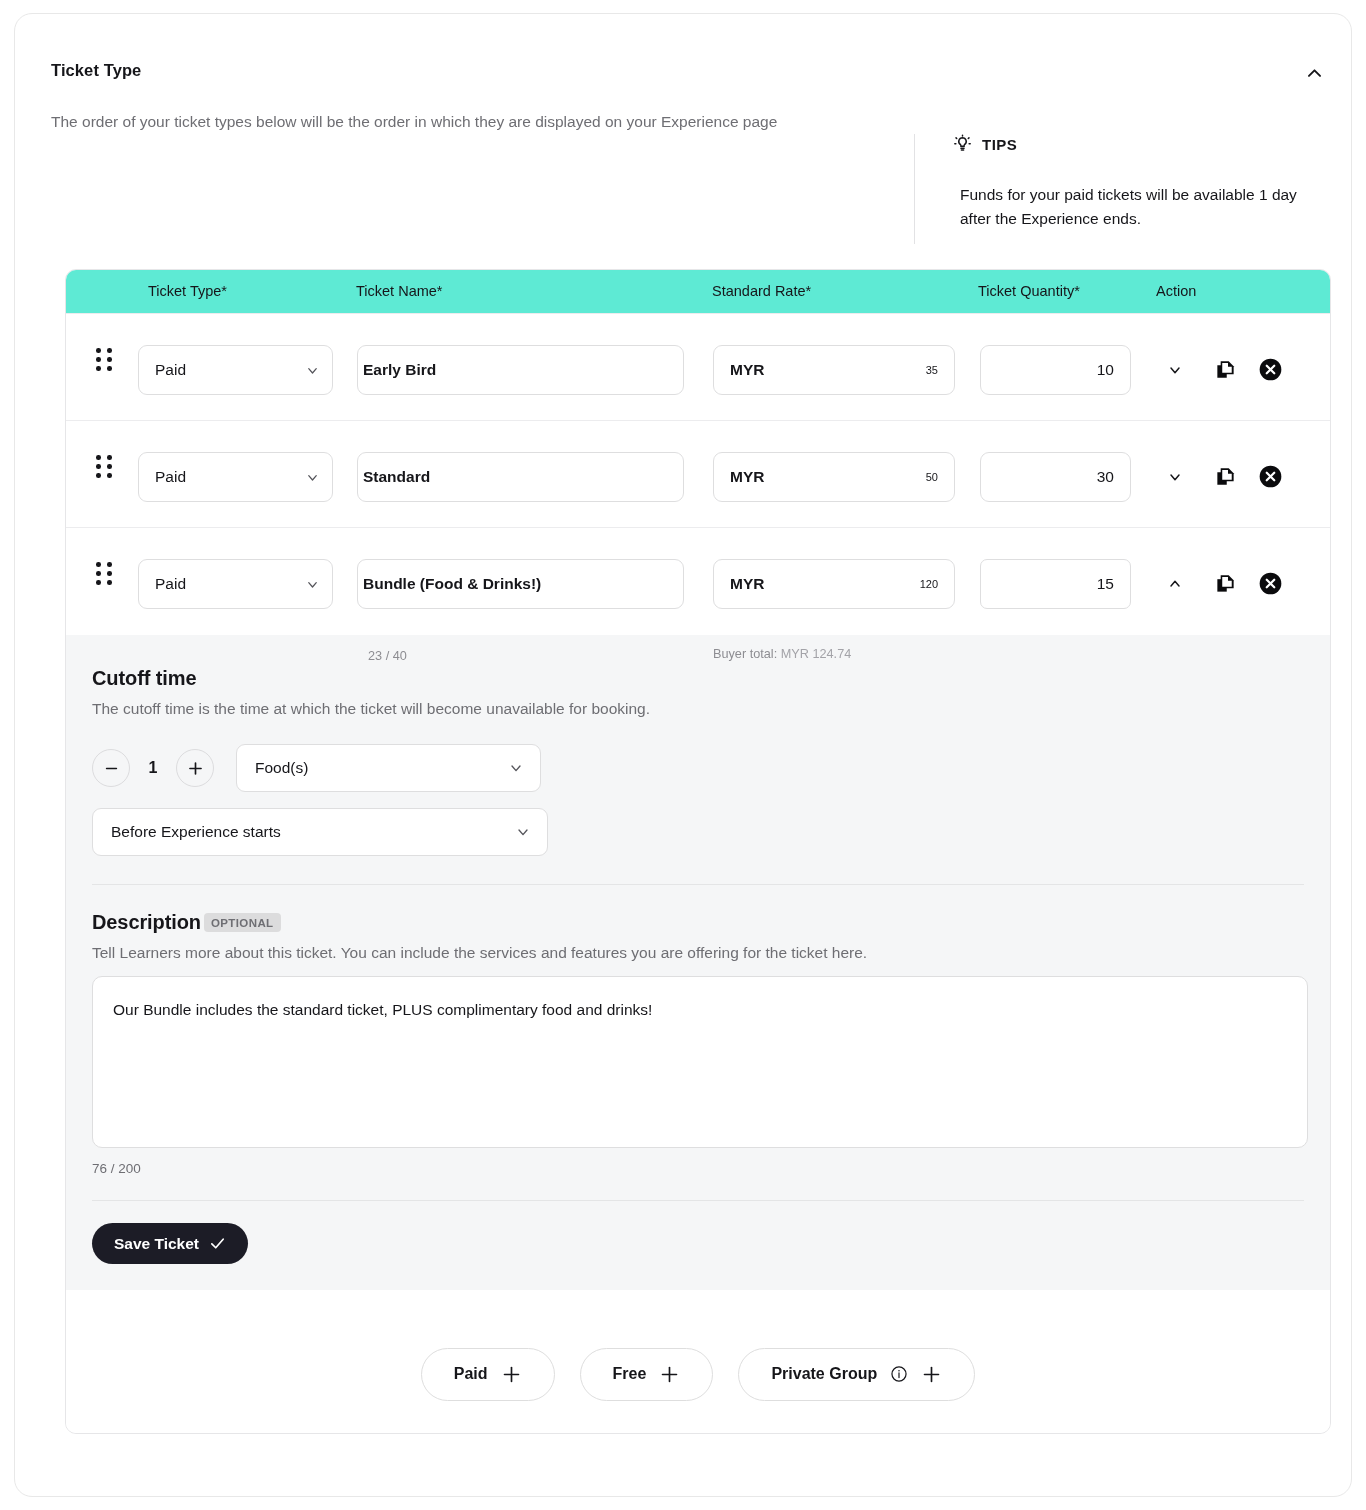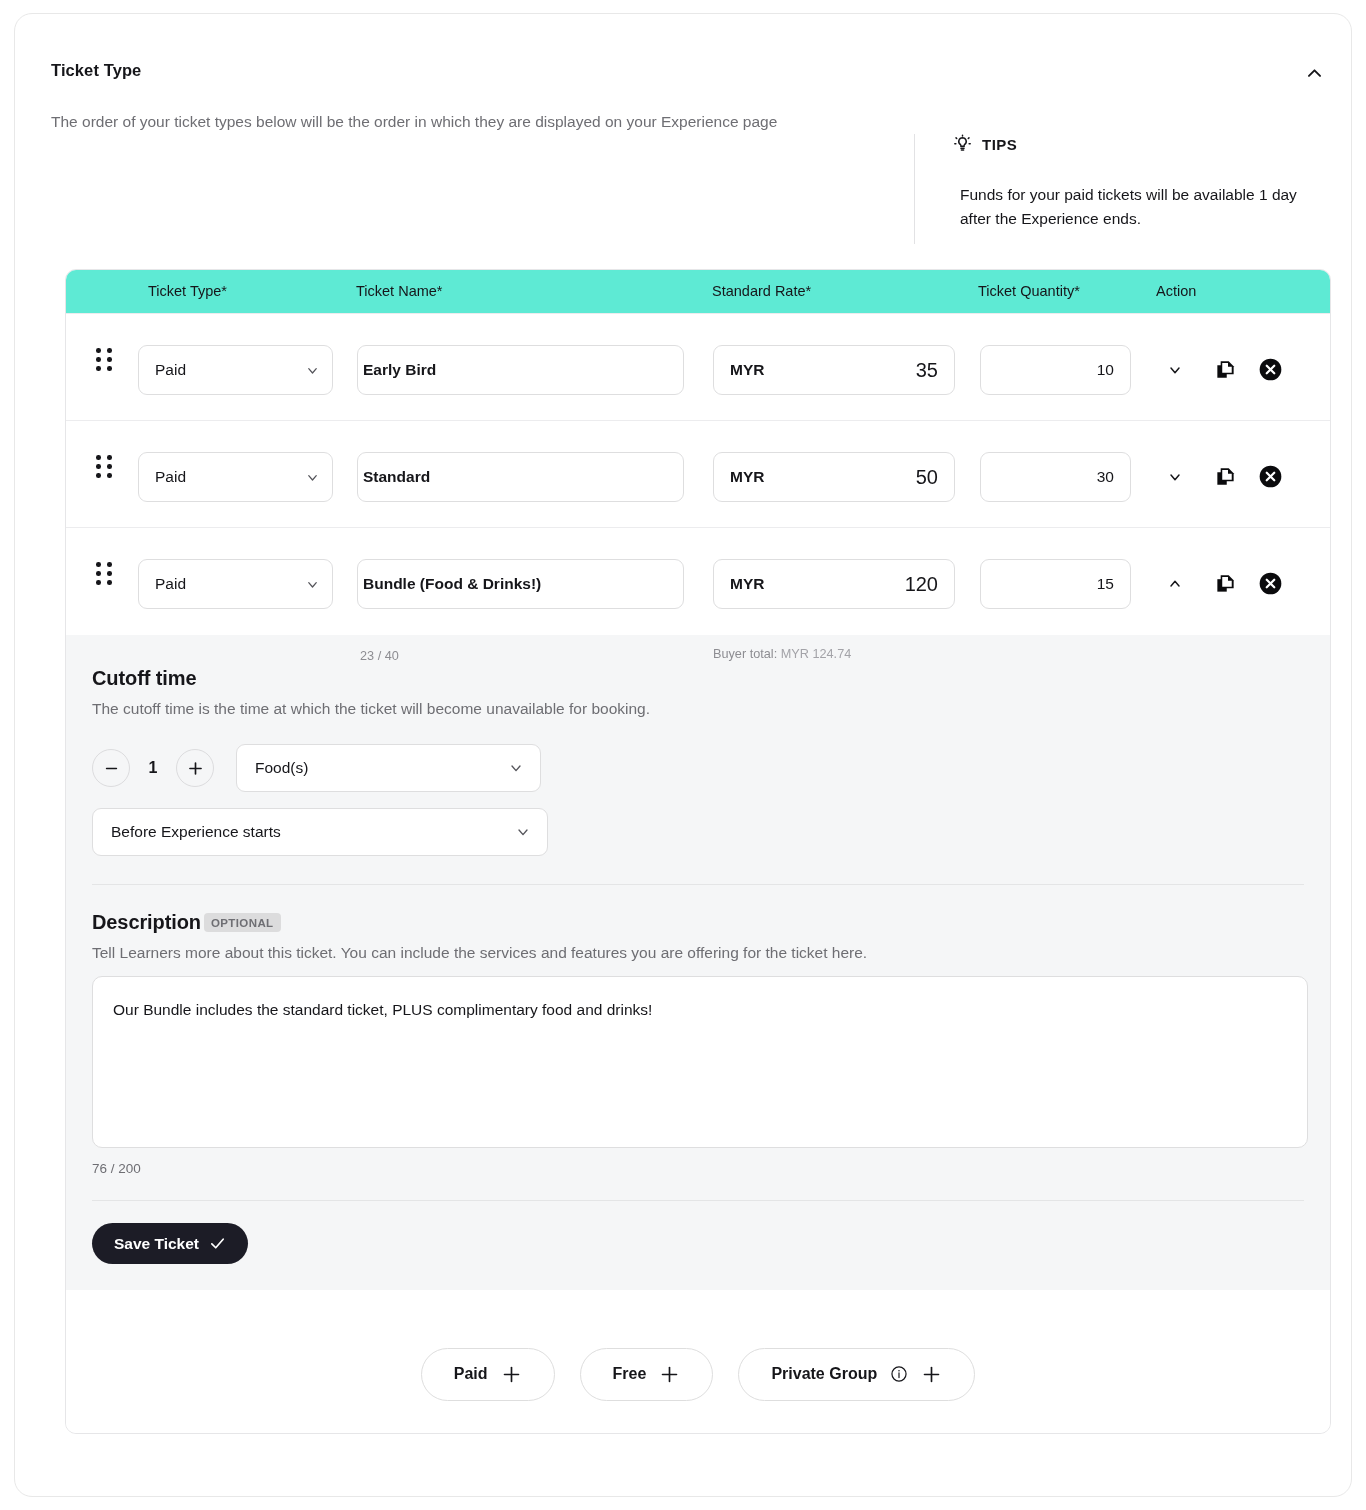"35" .amt { font-size: 20px -> 11px }
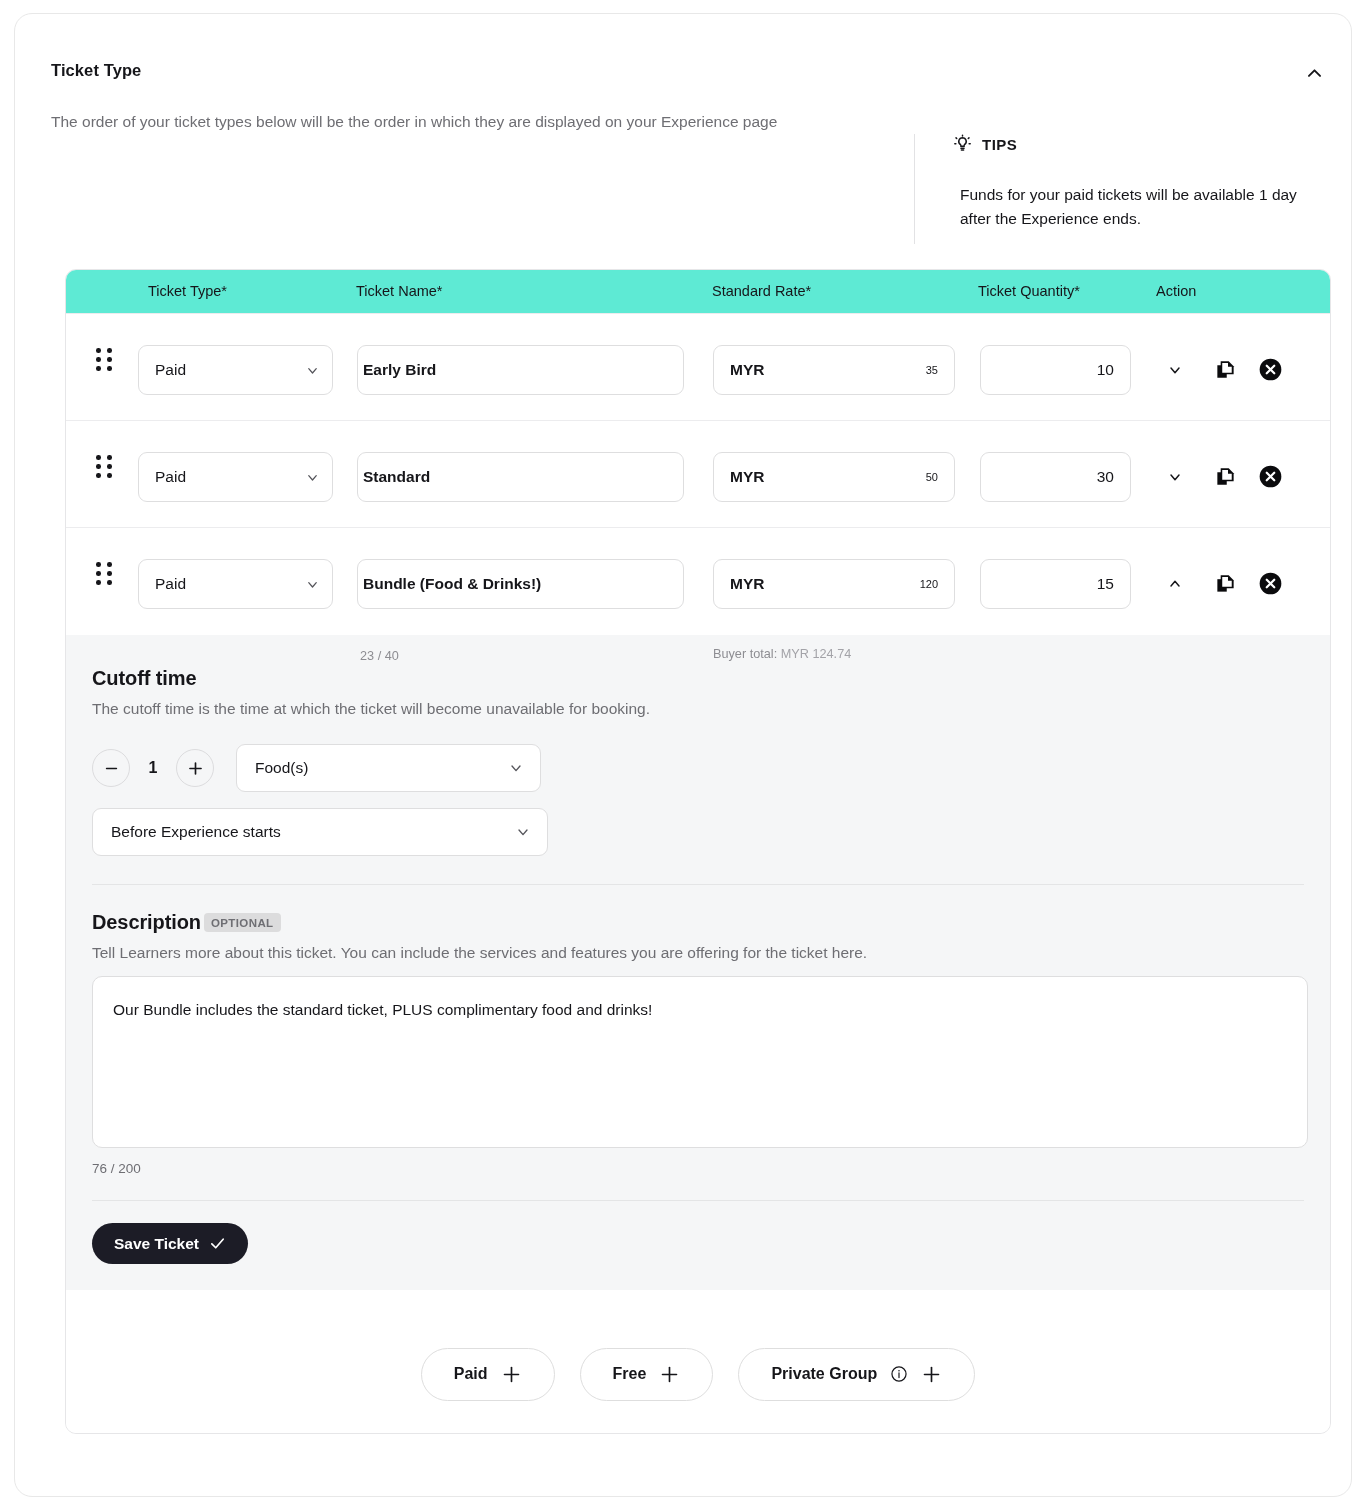"15" div.fld { border-radius: none -> 7px }
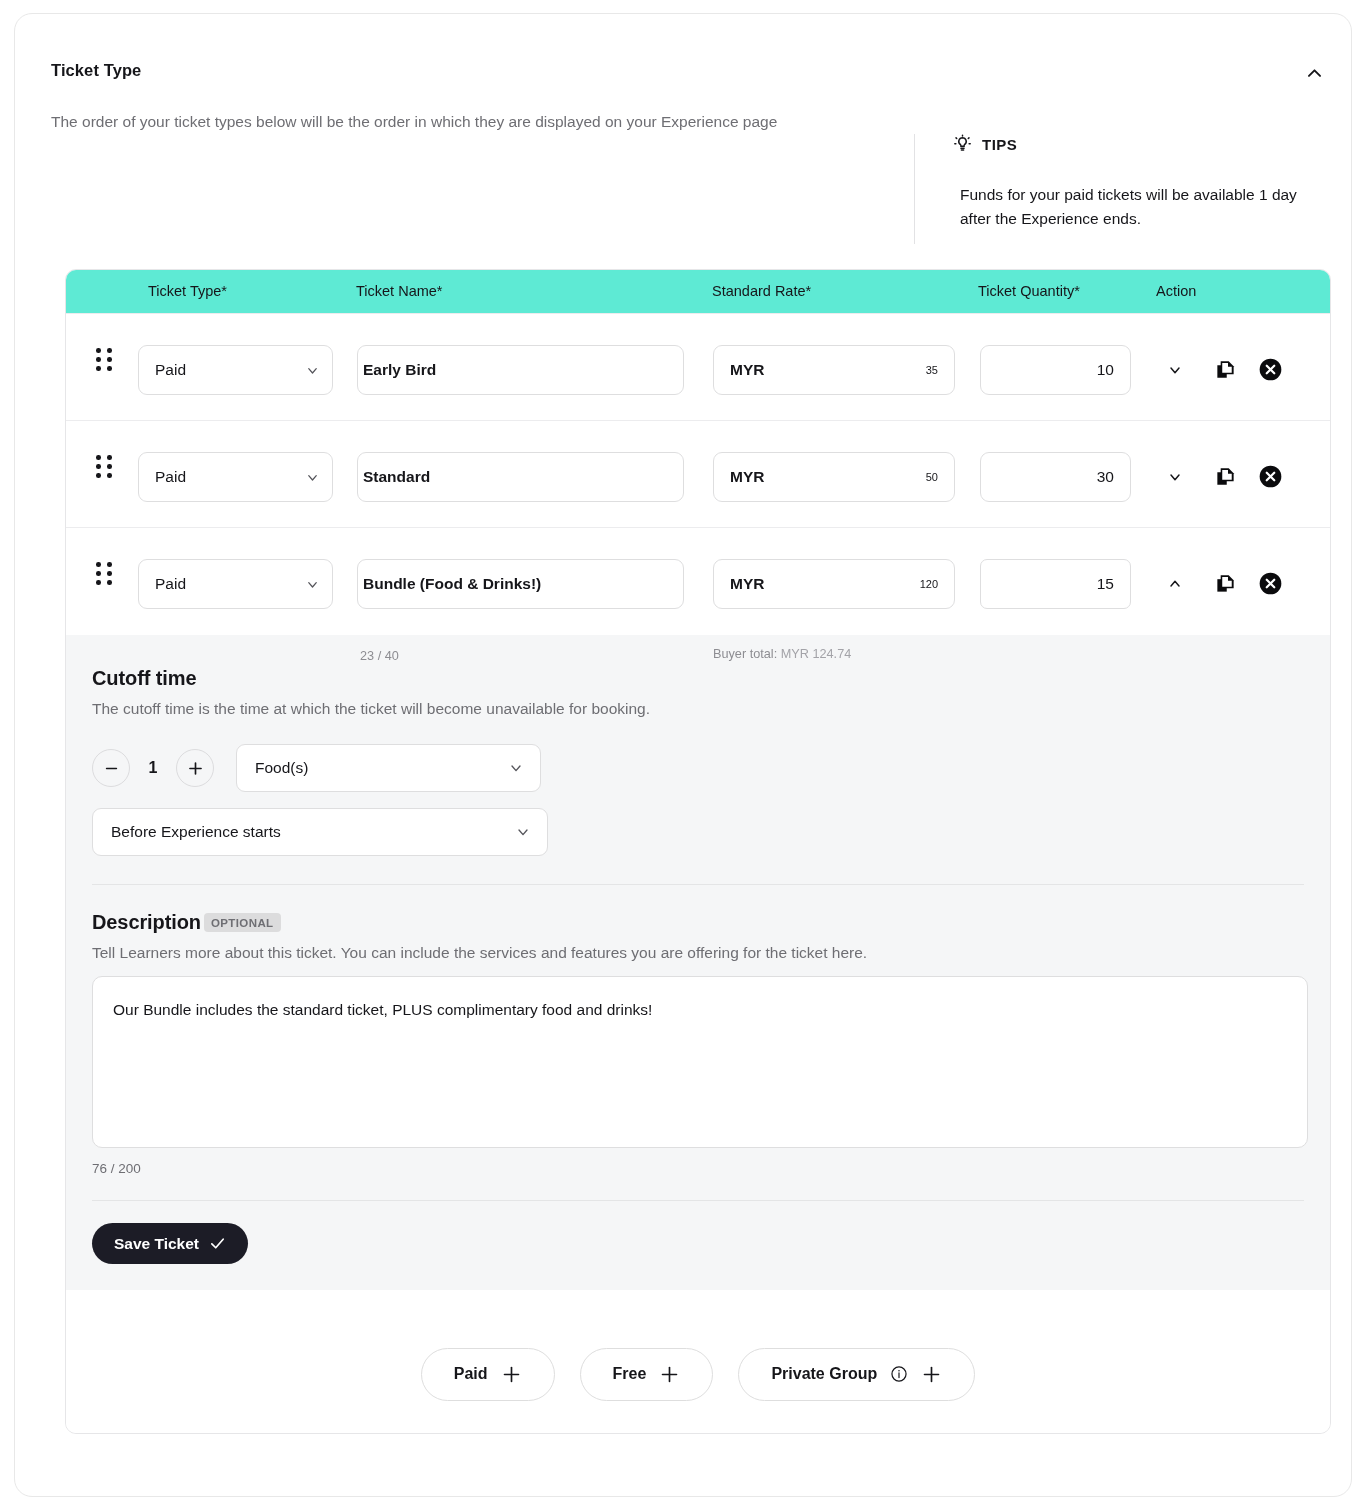"23 / 40" div.sub { left: 294px -> 302px }
